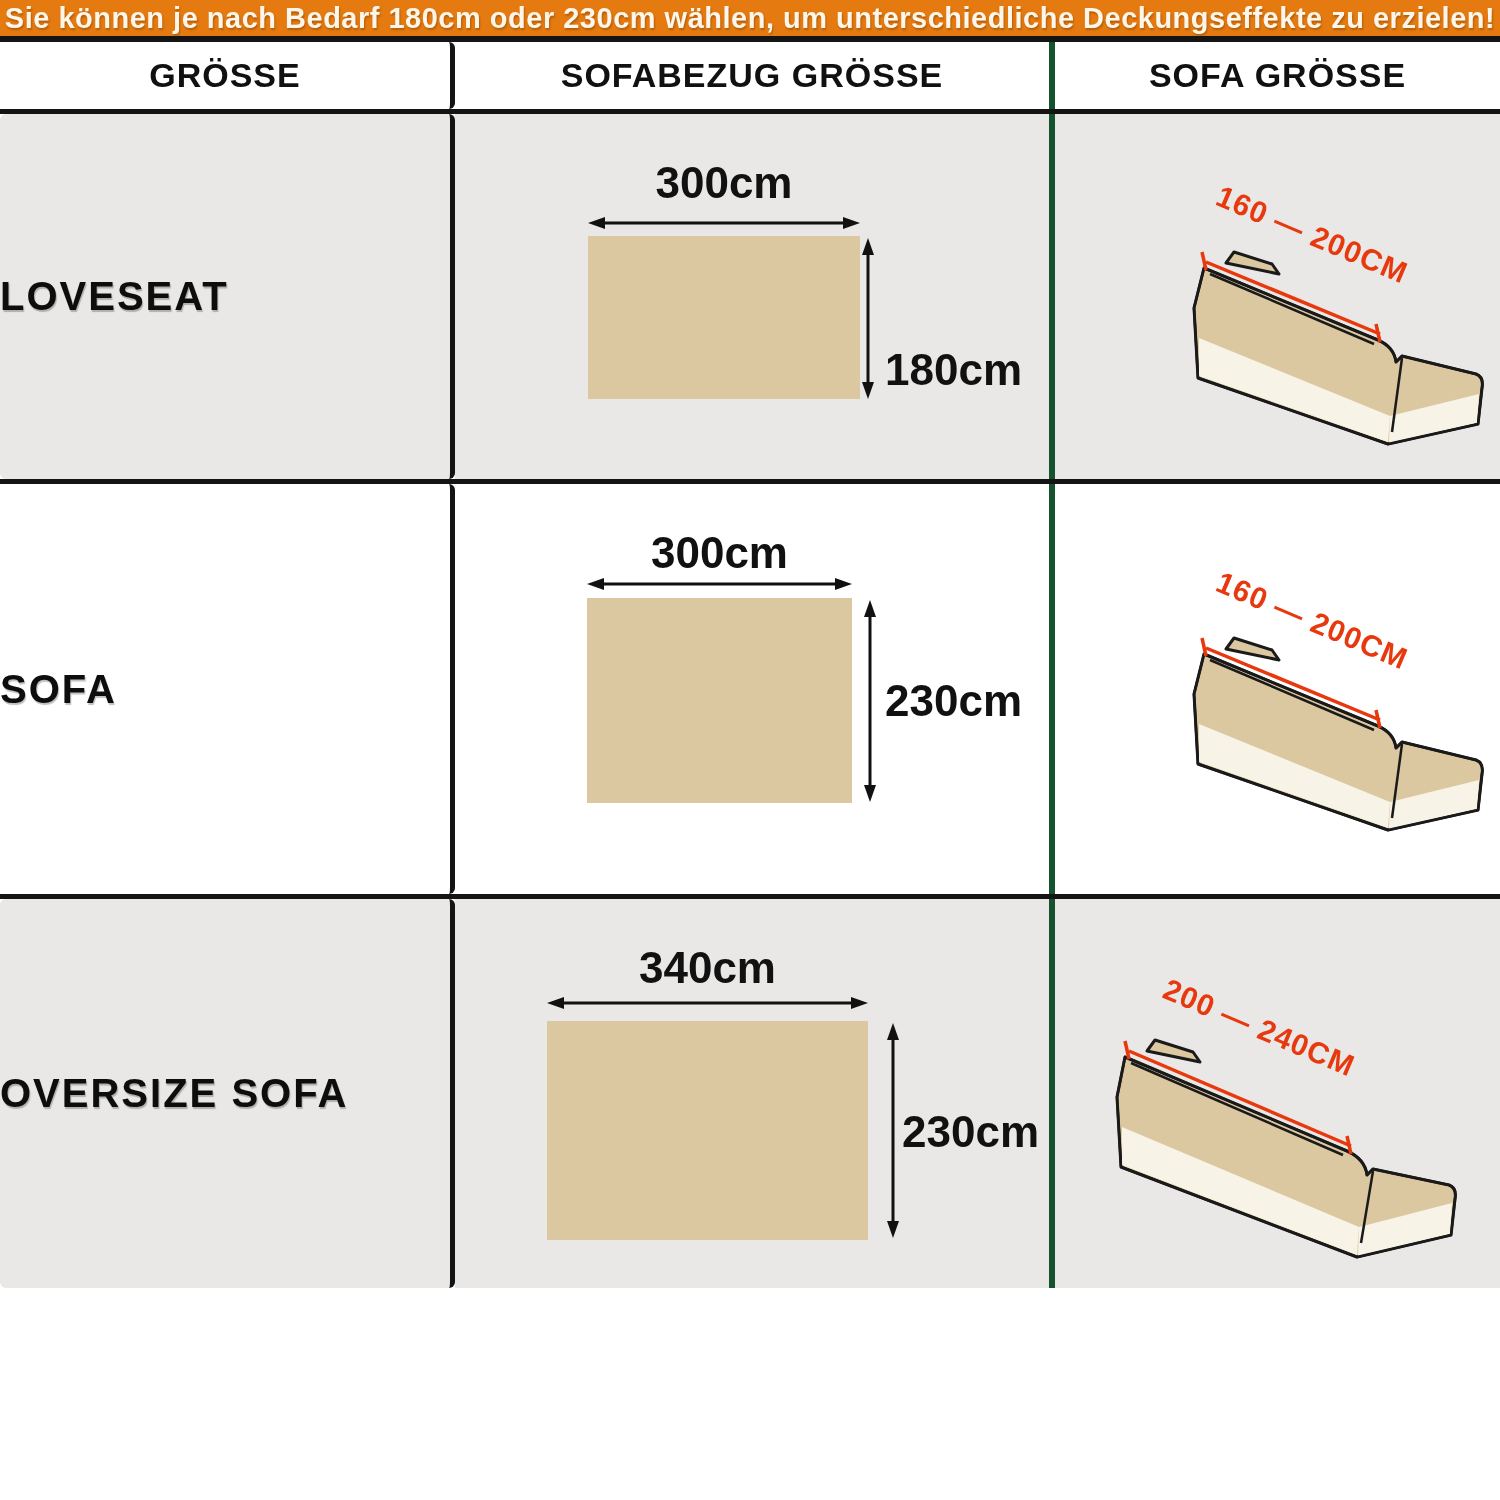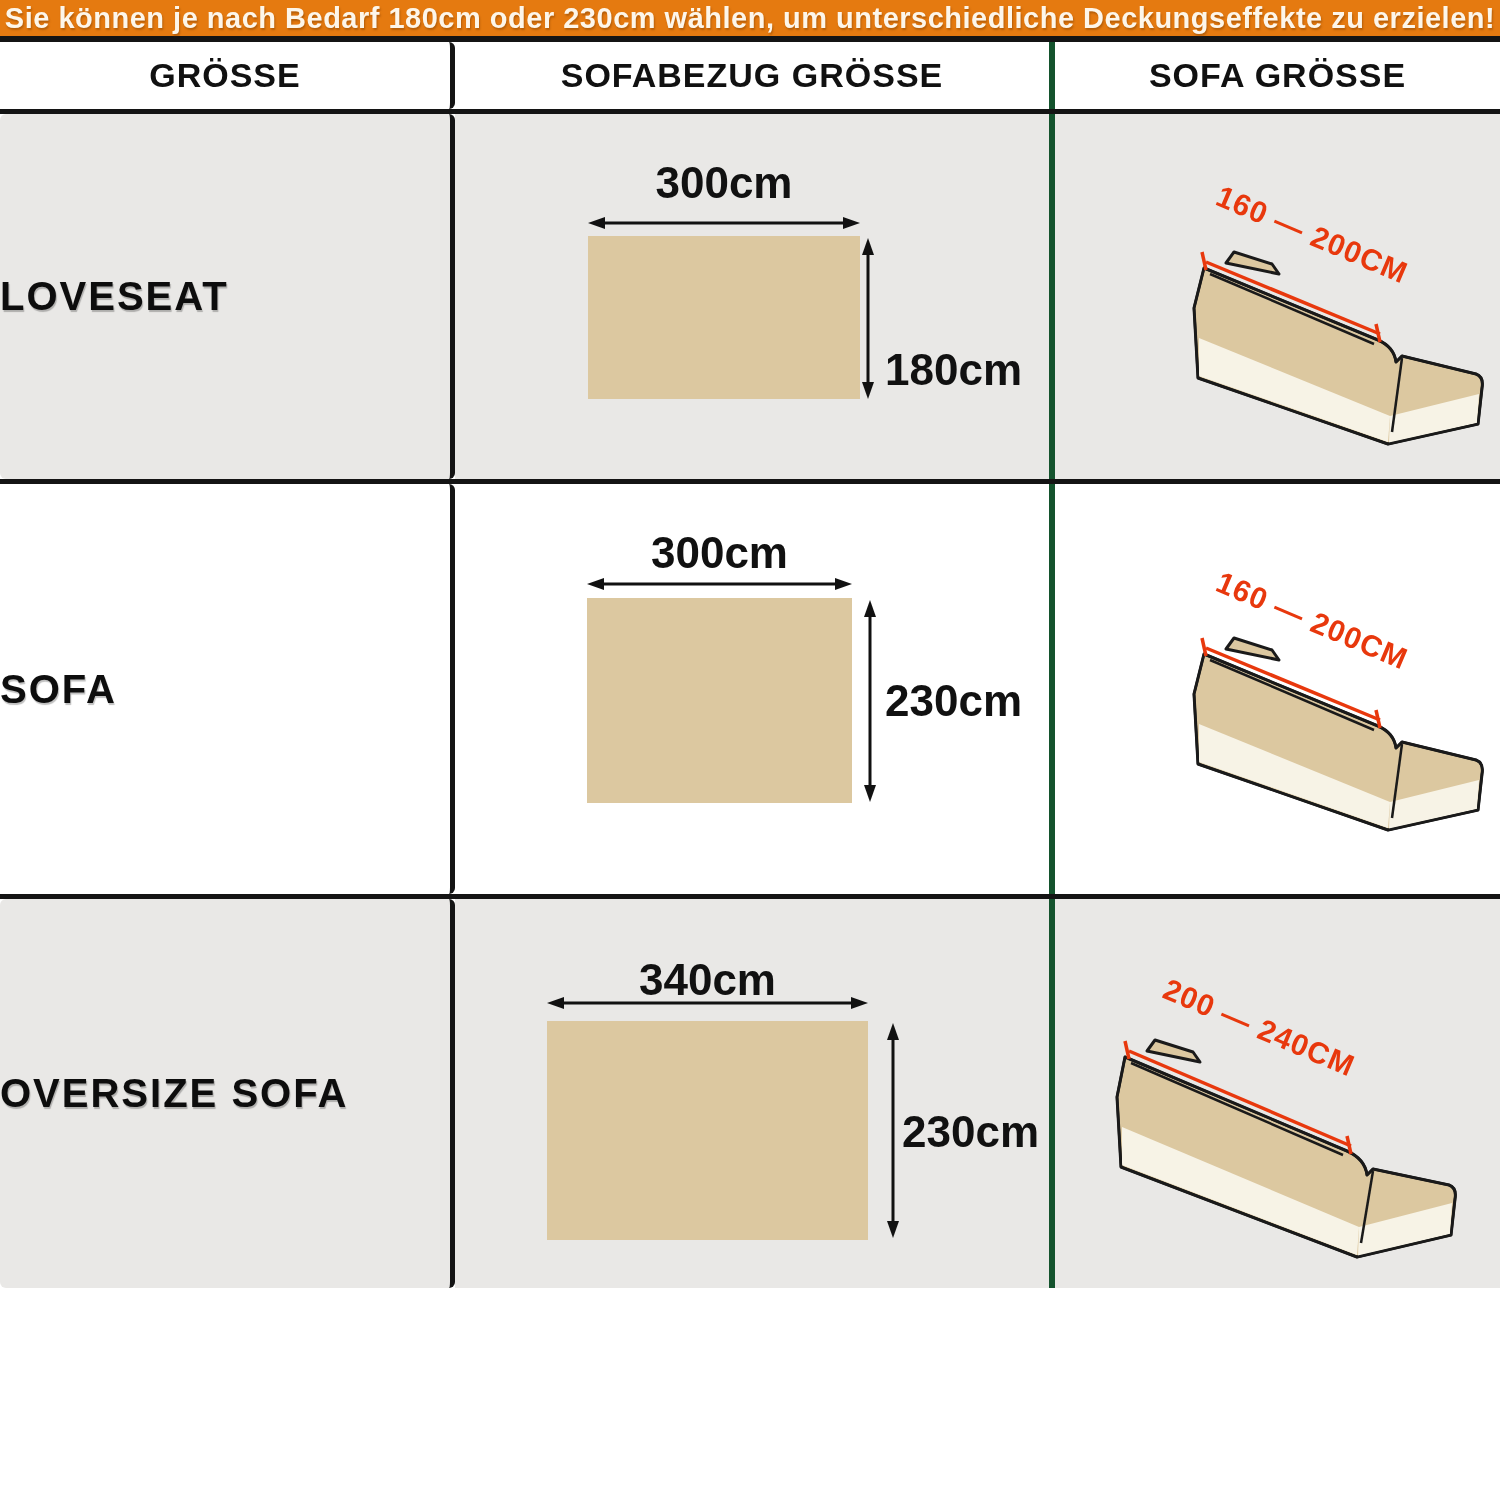"340cm" div.dim-label { top: 56px -> 44px }
